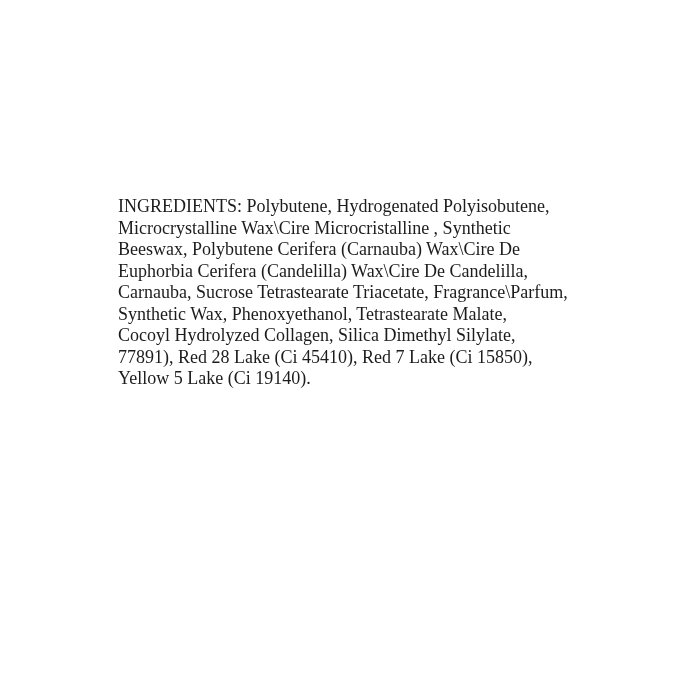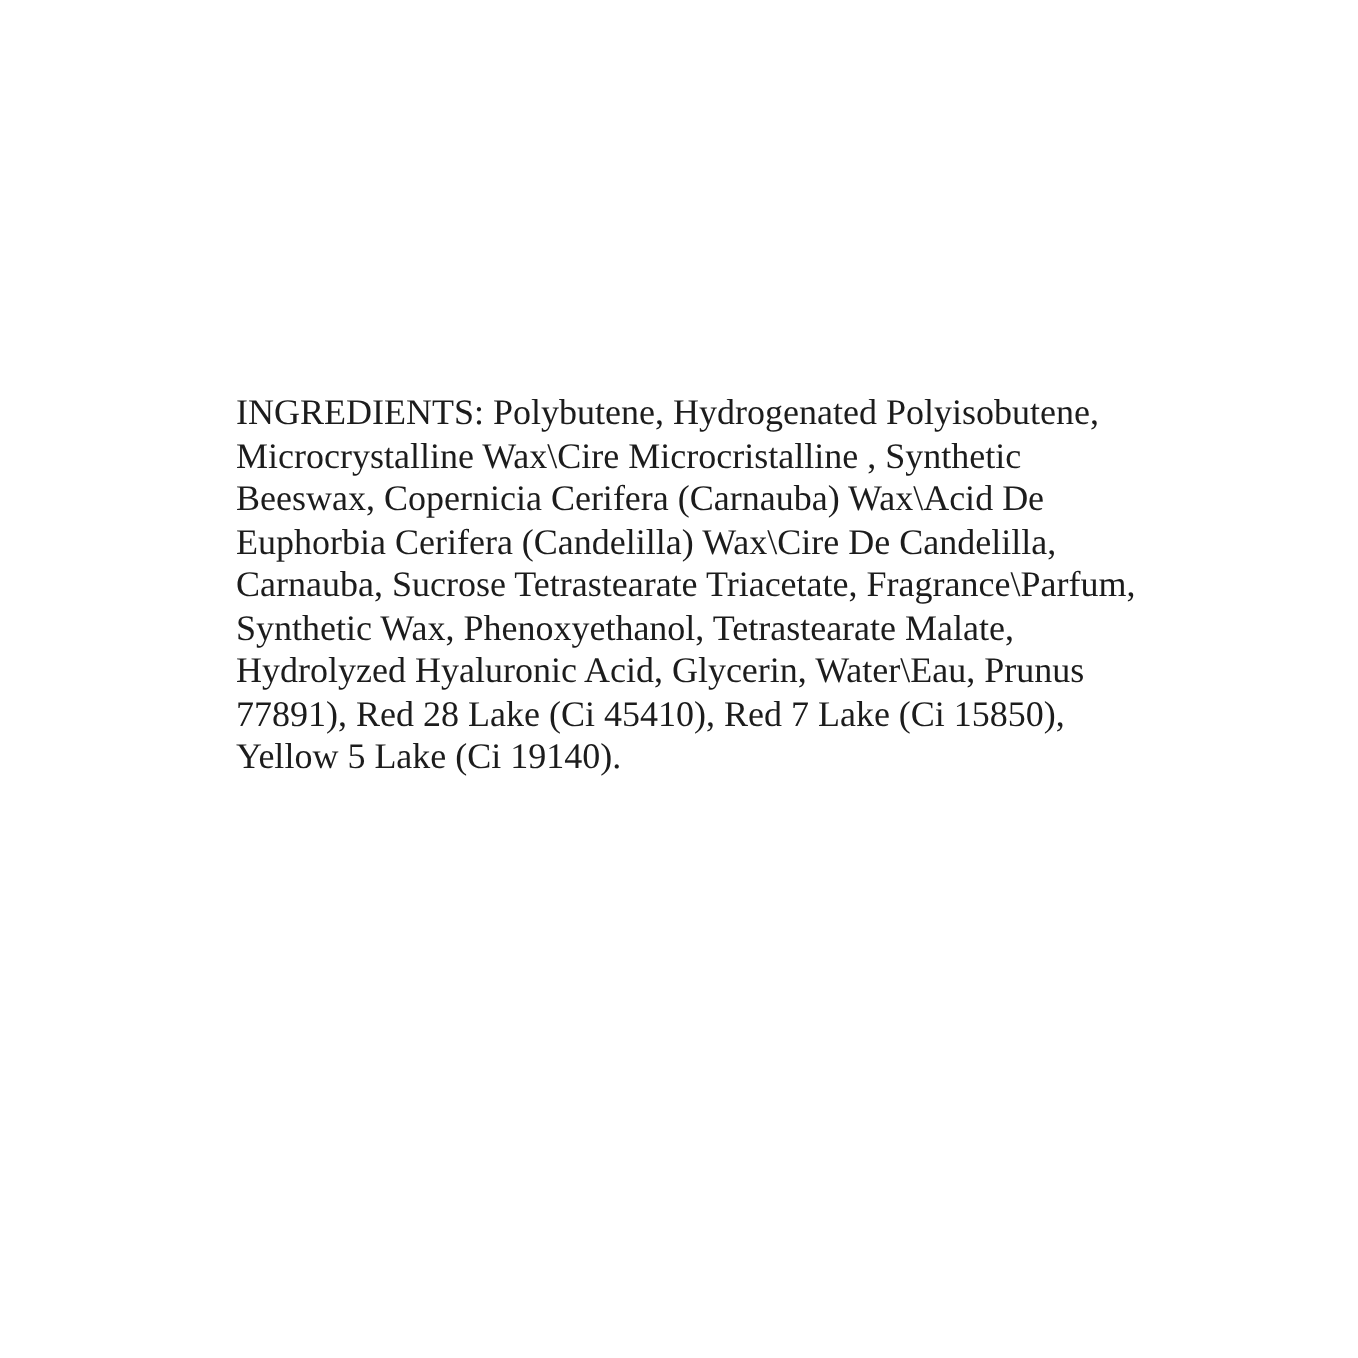"Beeswax, Copernicia Cerifera (Carnauba)" div.ingredients-line { text: Copernicia Cerifera (Carnauba) Wax\Acid -> Polybutene Cerifera (Carnauba) Wax\Cire }
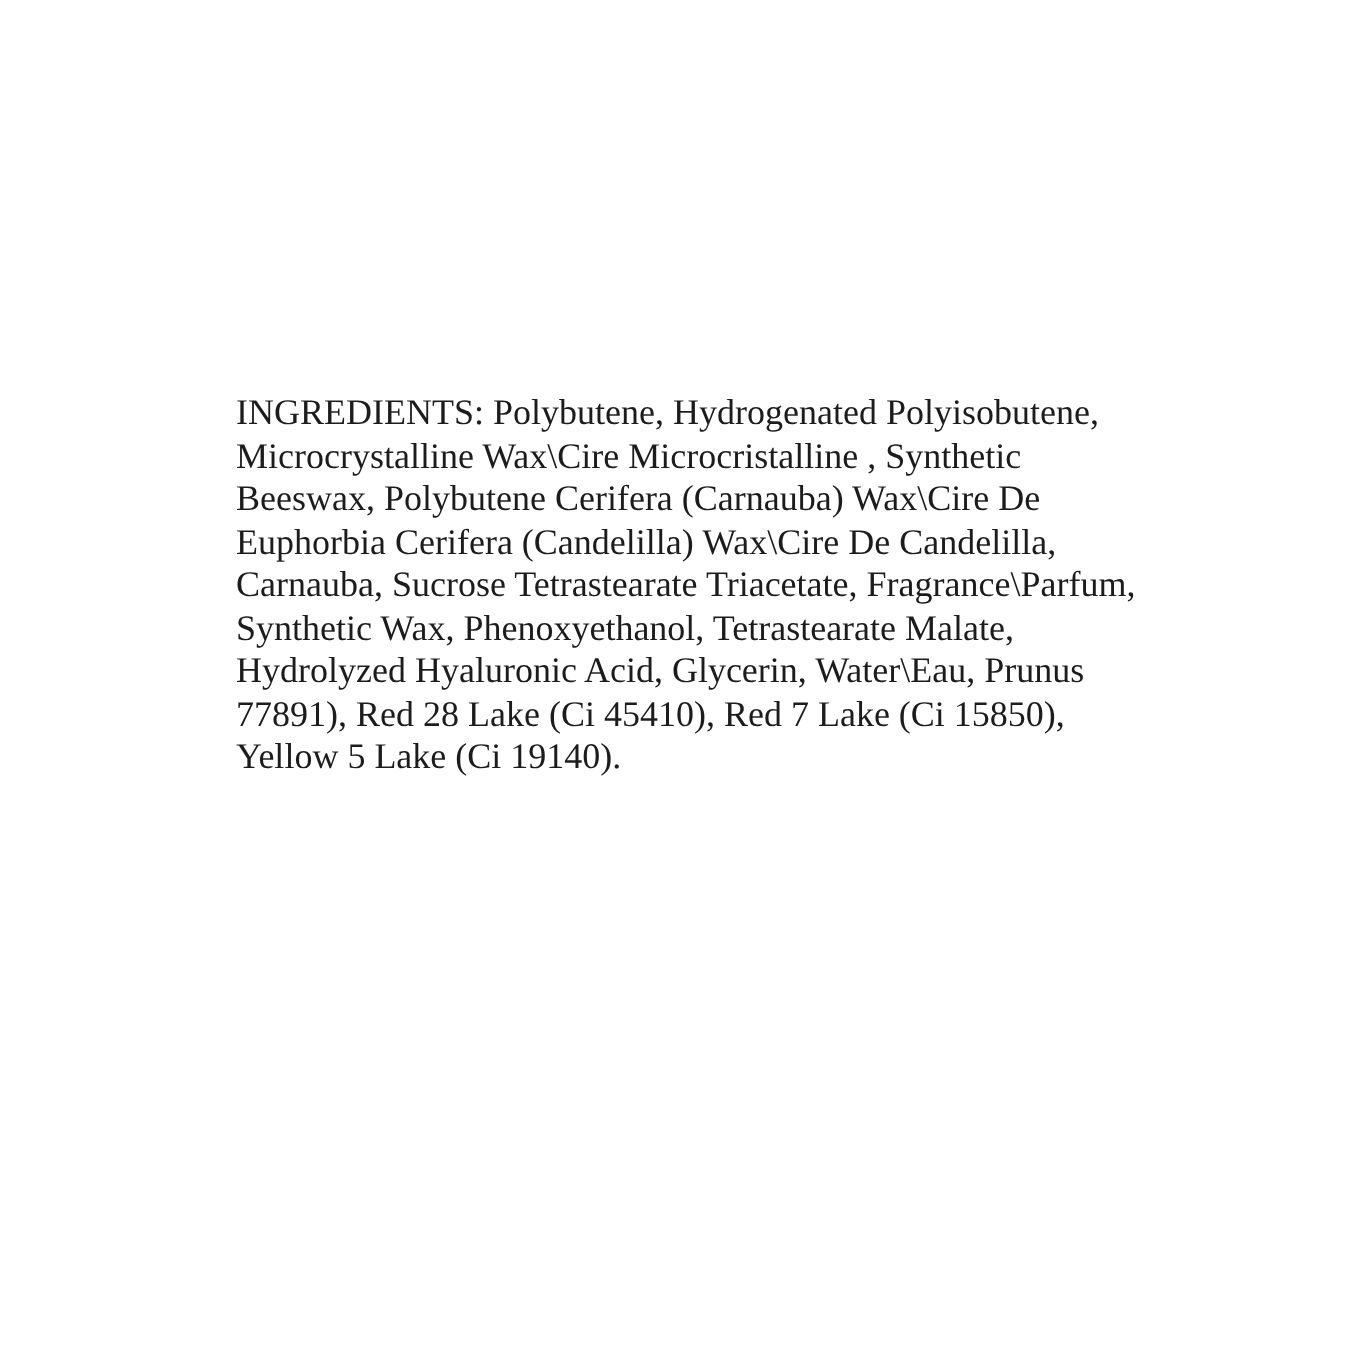"Cocoyl Hydrolyzed Collagen, Silica" div.ingredients-line { html: none -> <div>Cocoyl Hydrolyzed Collagen, Silica Dimethyl Silylate,</div> }
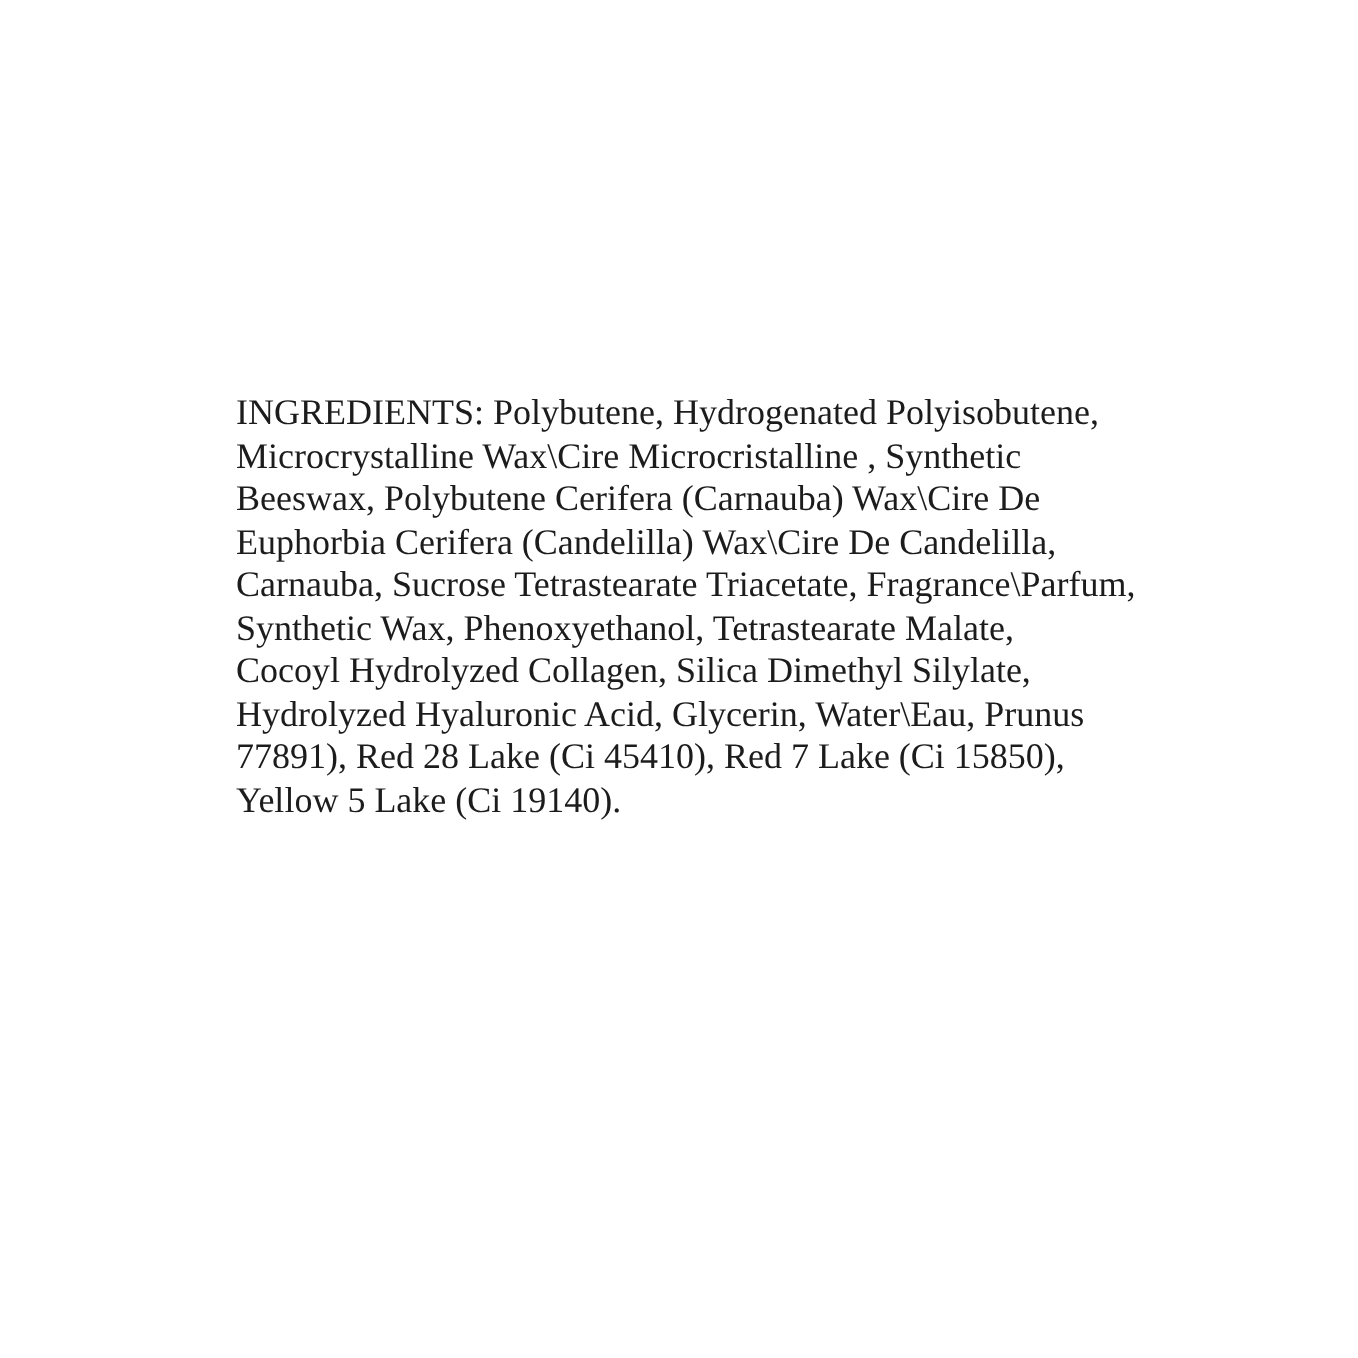"Hydrolyzed Hyaluronic Acid, Glycerin," div.ingredients-line { html: <div>Hydrolyzed Hyaluronic Acid, Glycerin, Water\Eau, Prunus</div> -> none }
